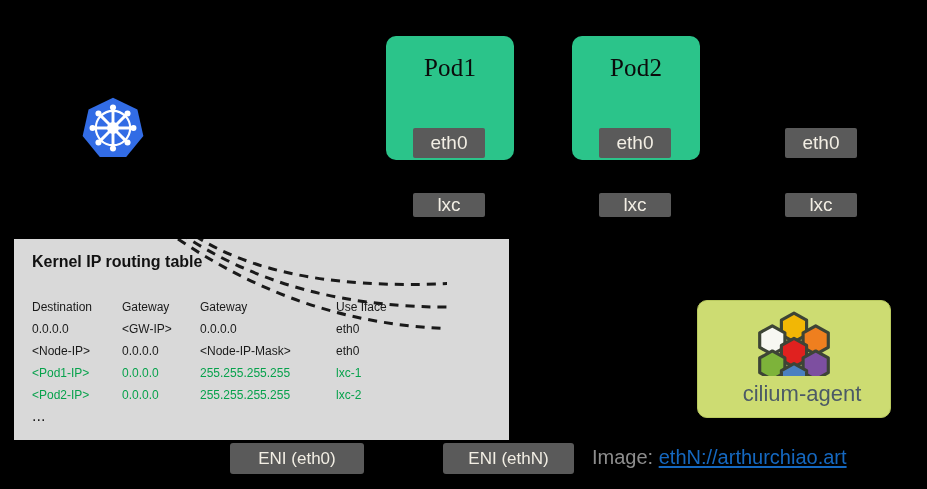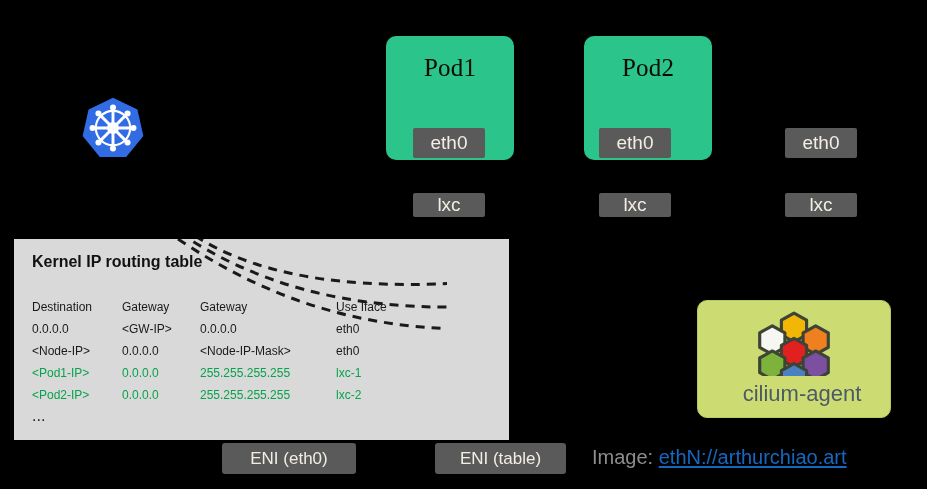"Pod2" div.pod-box { left: 584px -> 572px }
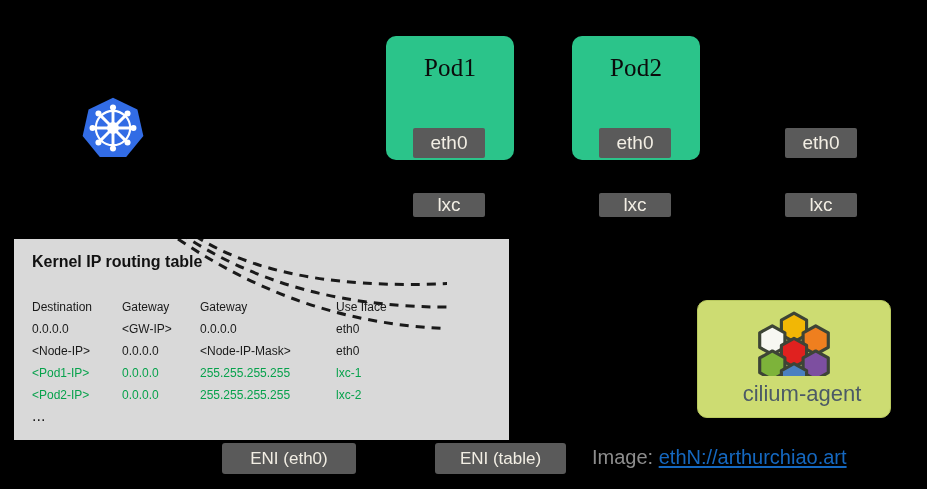"ENI (eth0)" .eni-box { margin-left: none -> 8px }
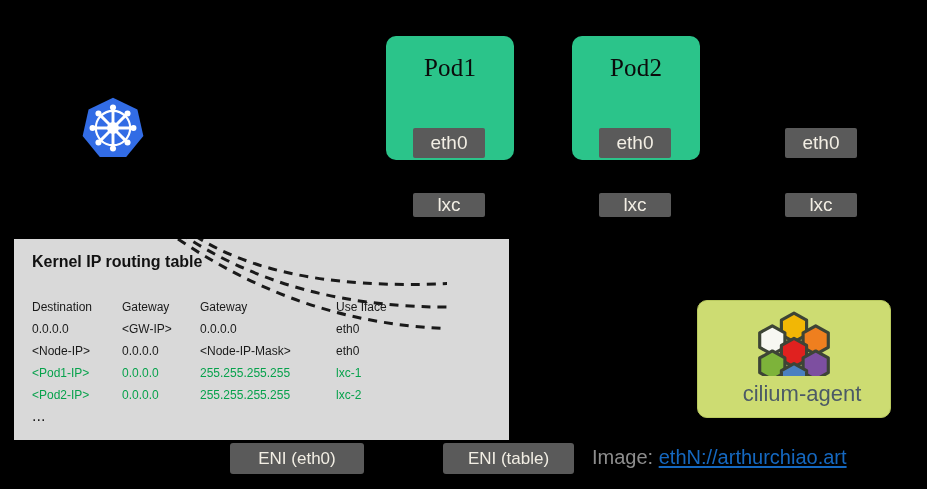"ENI (table)" span { text: table -> ethN }
